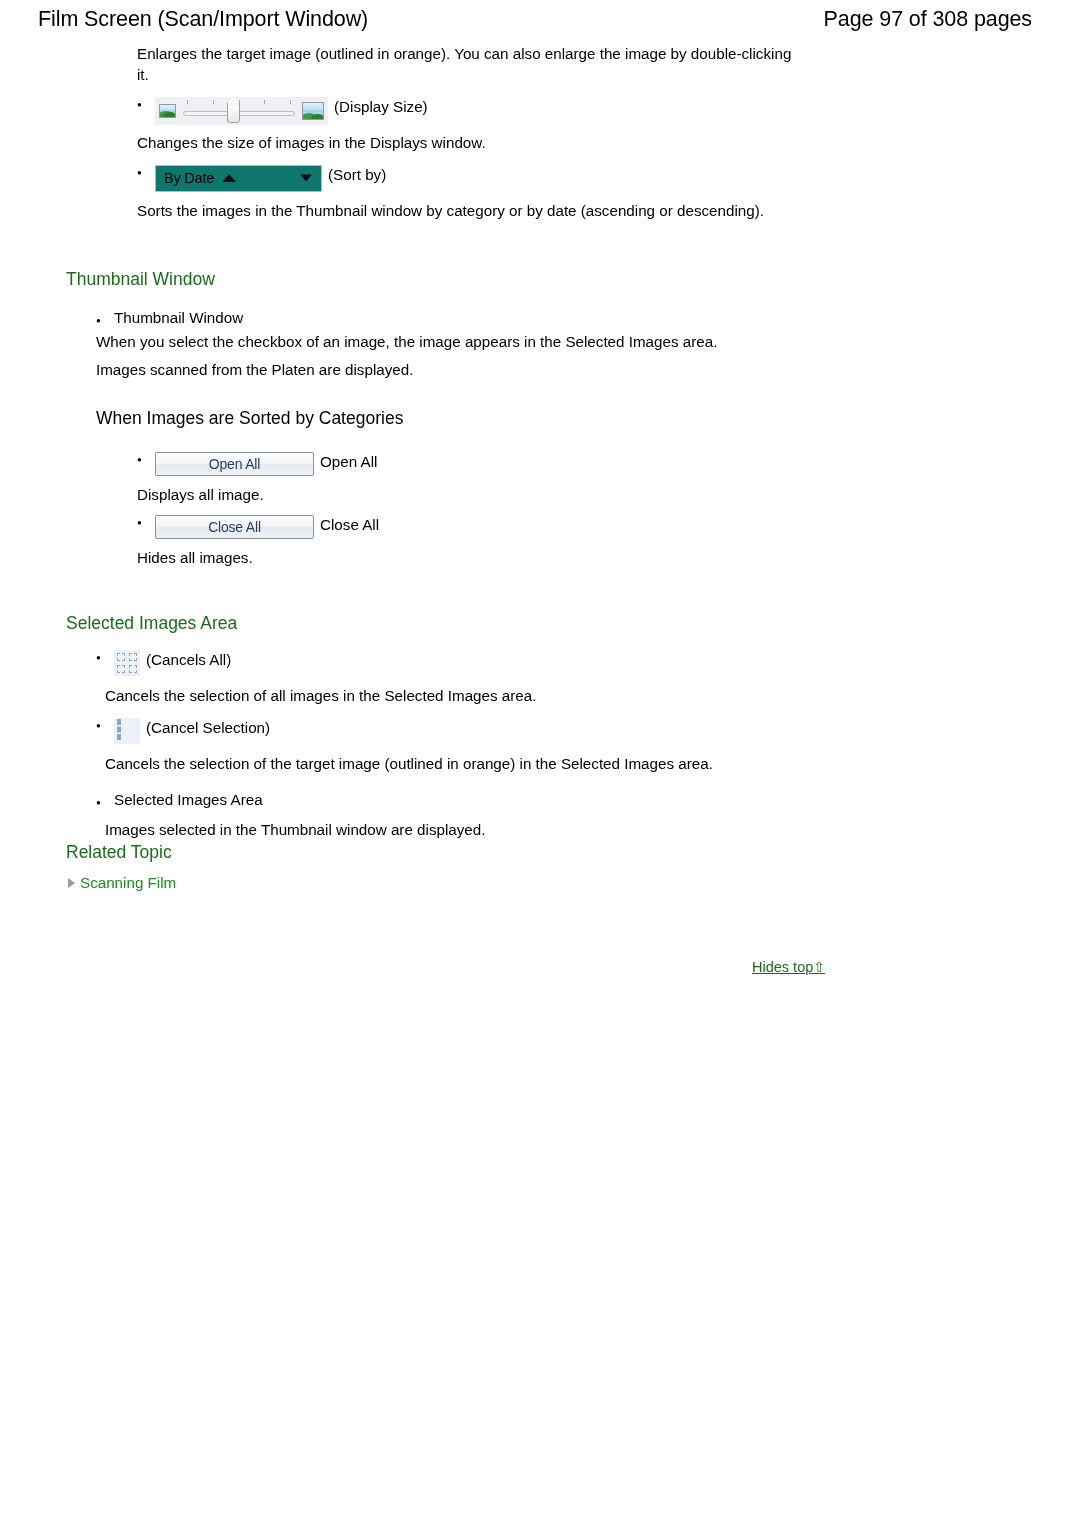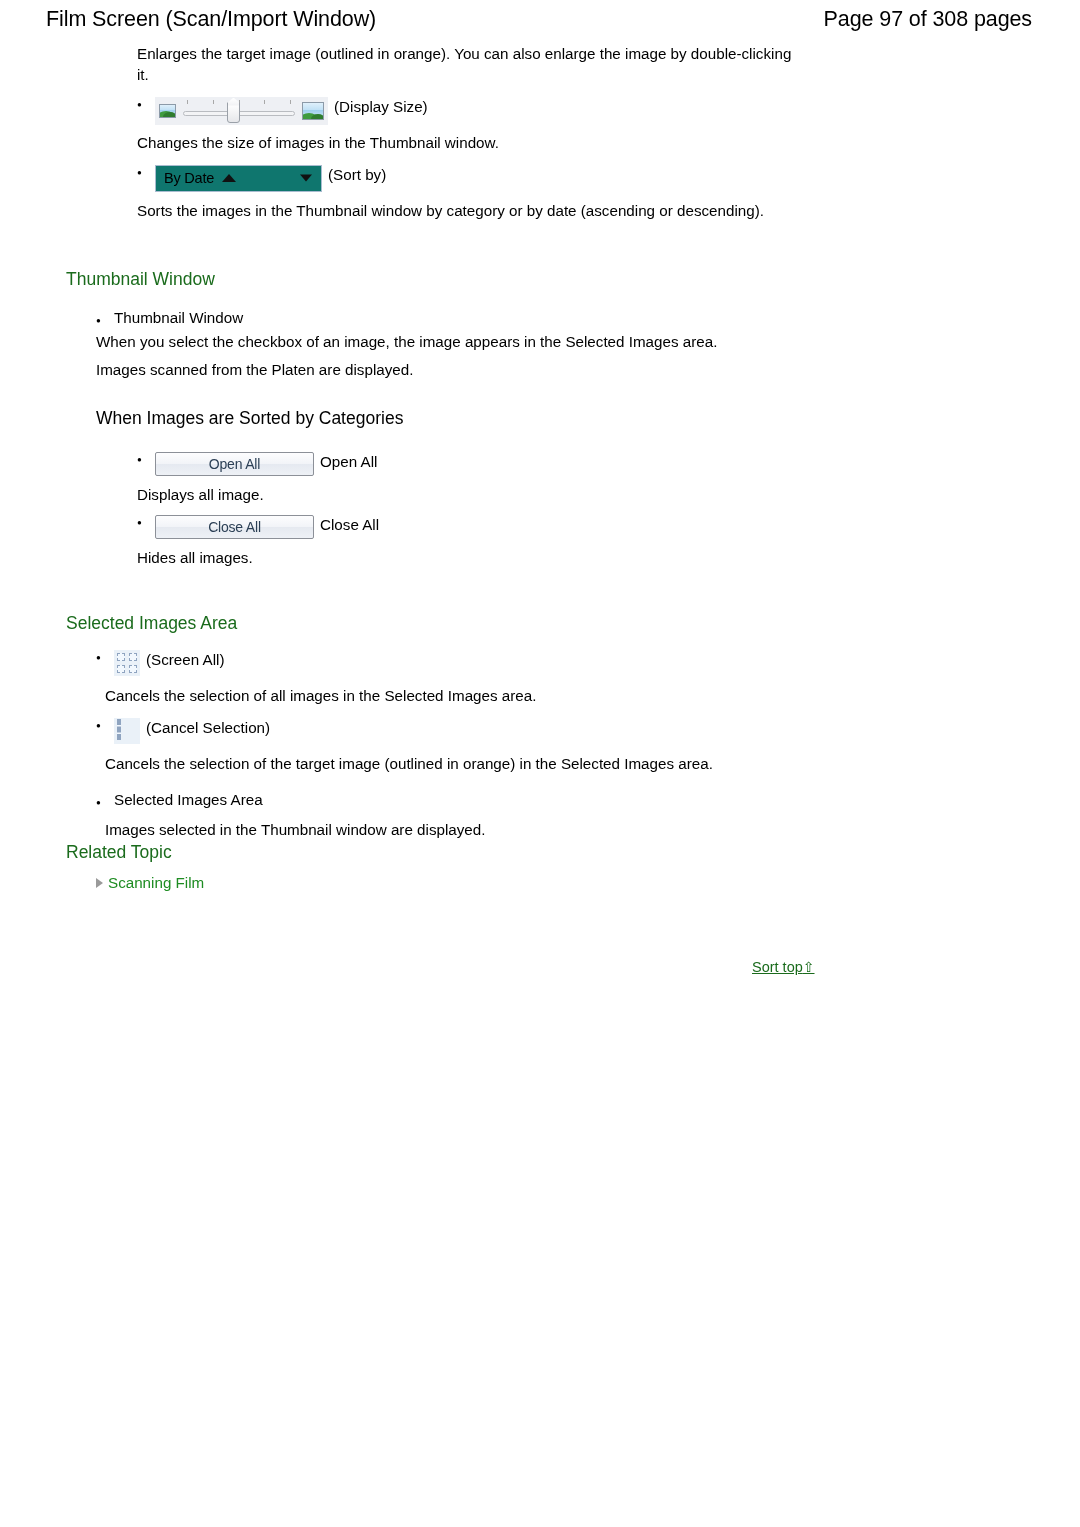"Film Screen (Scan/Import Window)" .header-title { margin-left: 8px -> none }
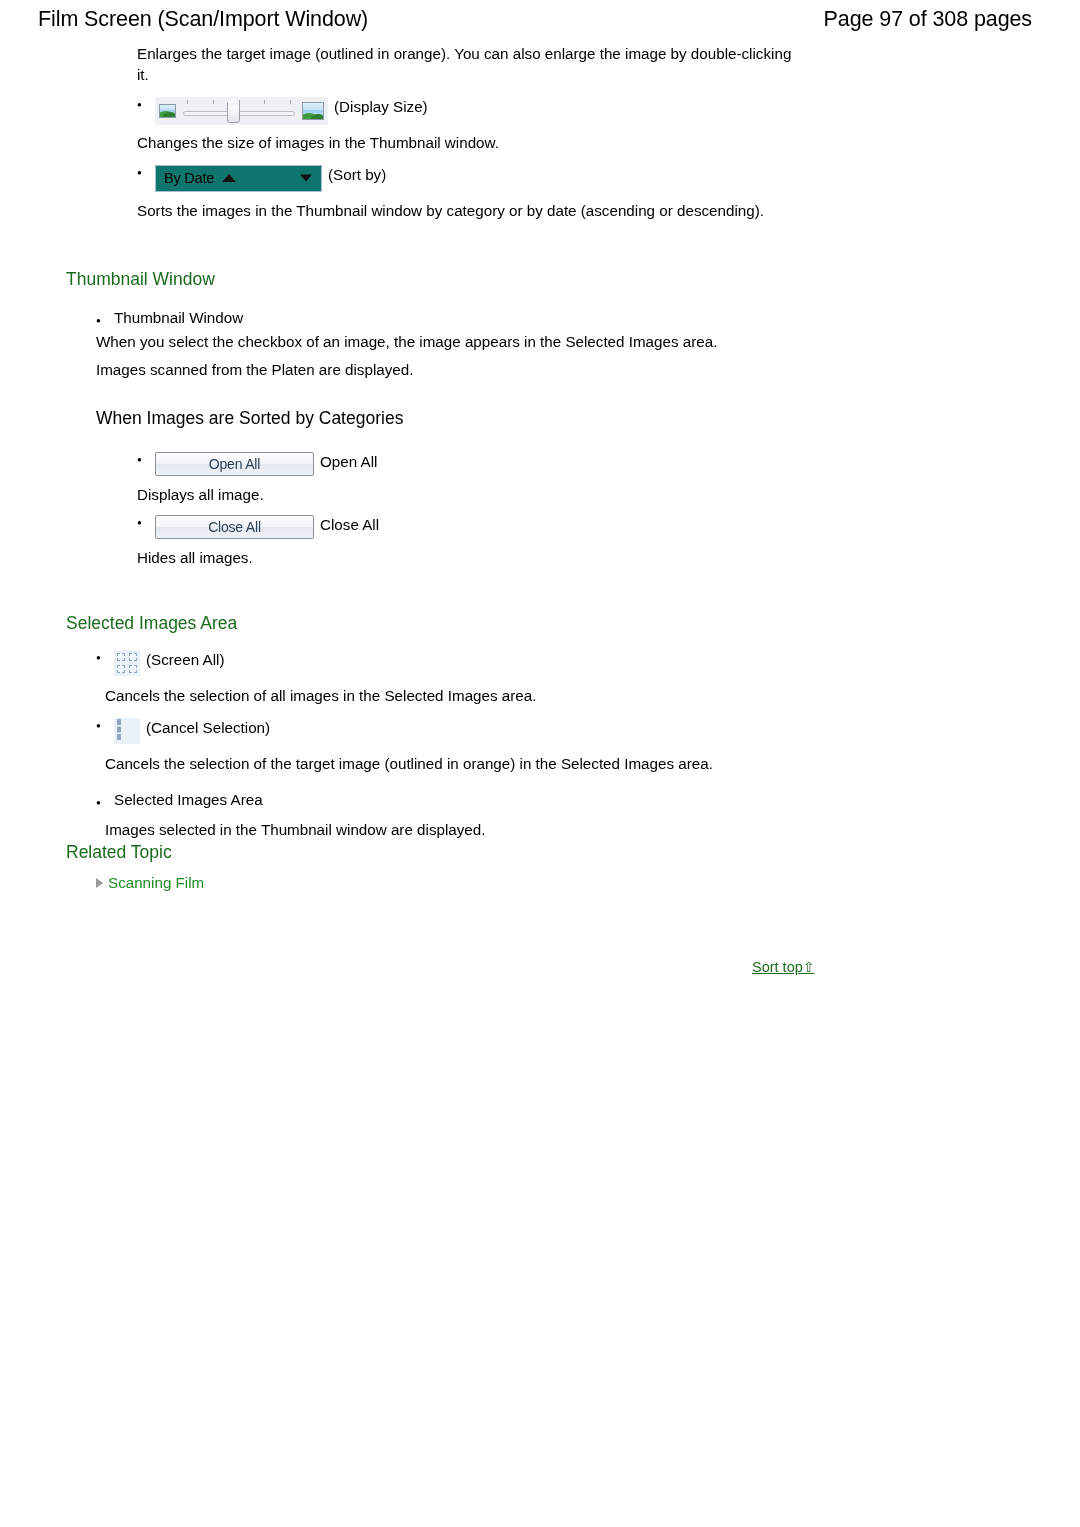"Changes the size of images" div.para { text: Thumbnail -> Displays }
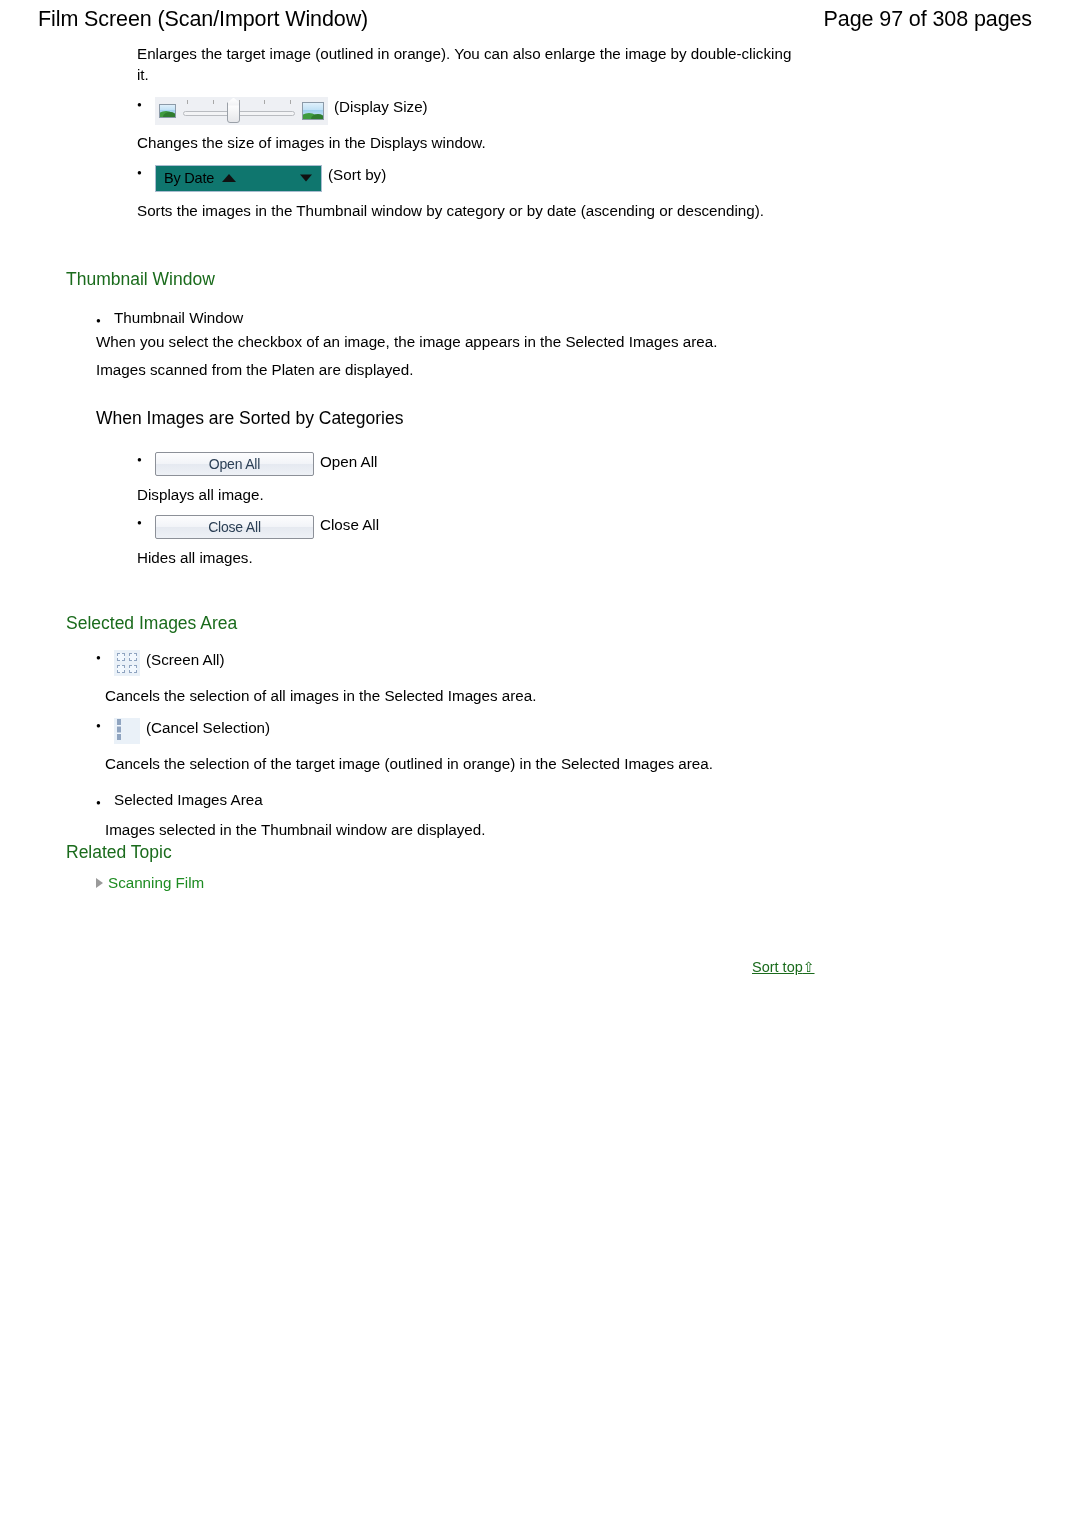"(Screen All)" span.caption { text: Screen -> Cancels }
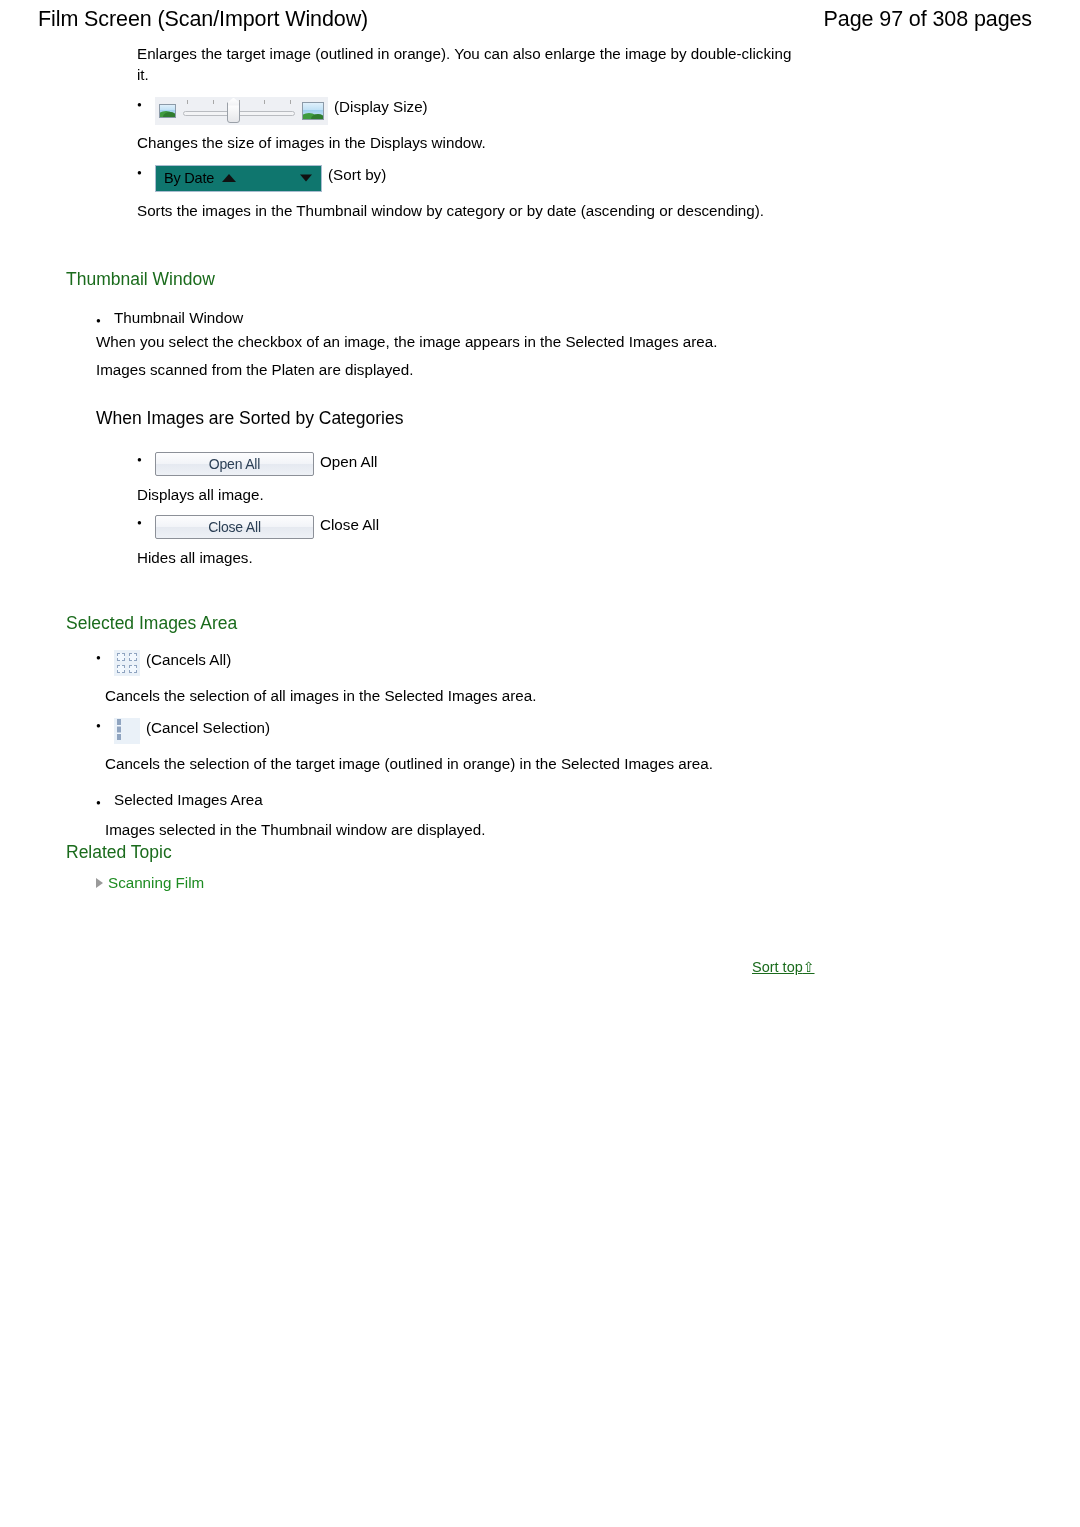"Scanning Film" div { margin-left: 96px -> 68px }
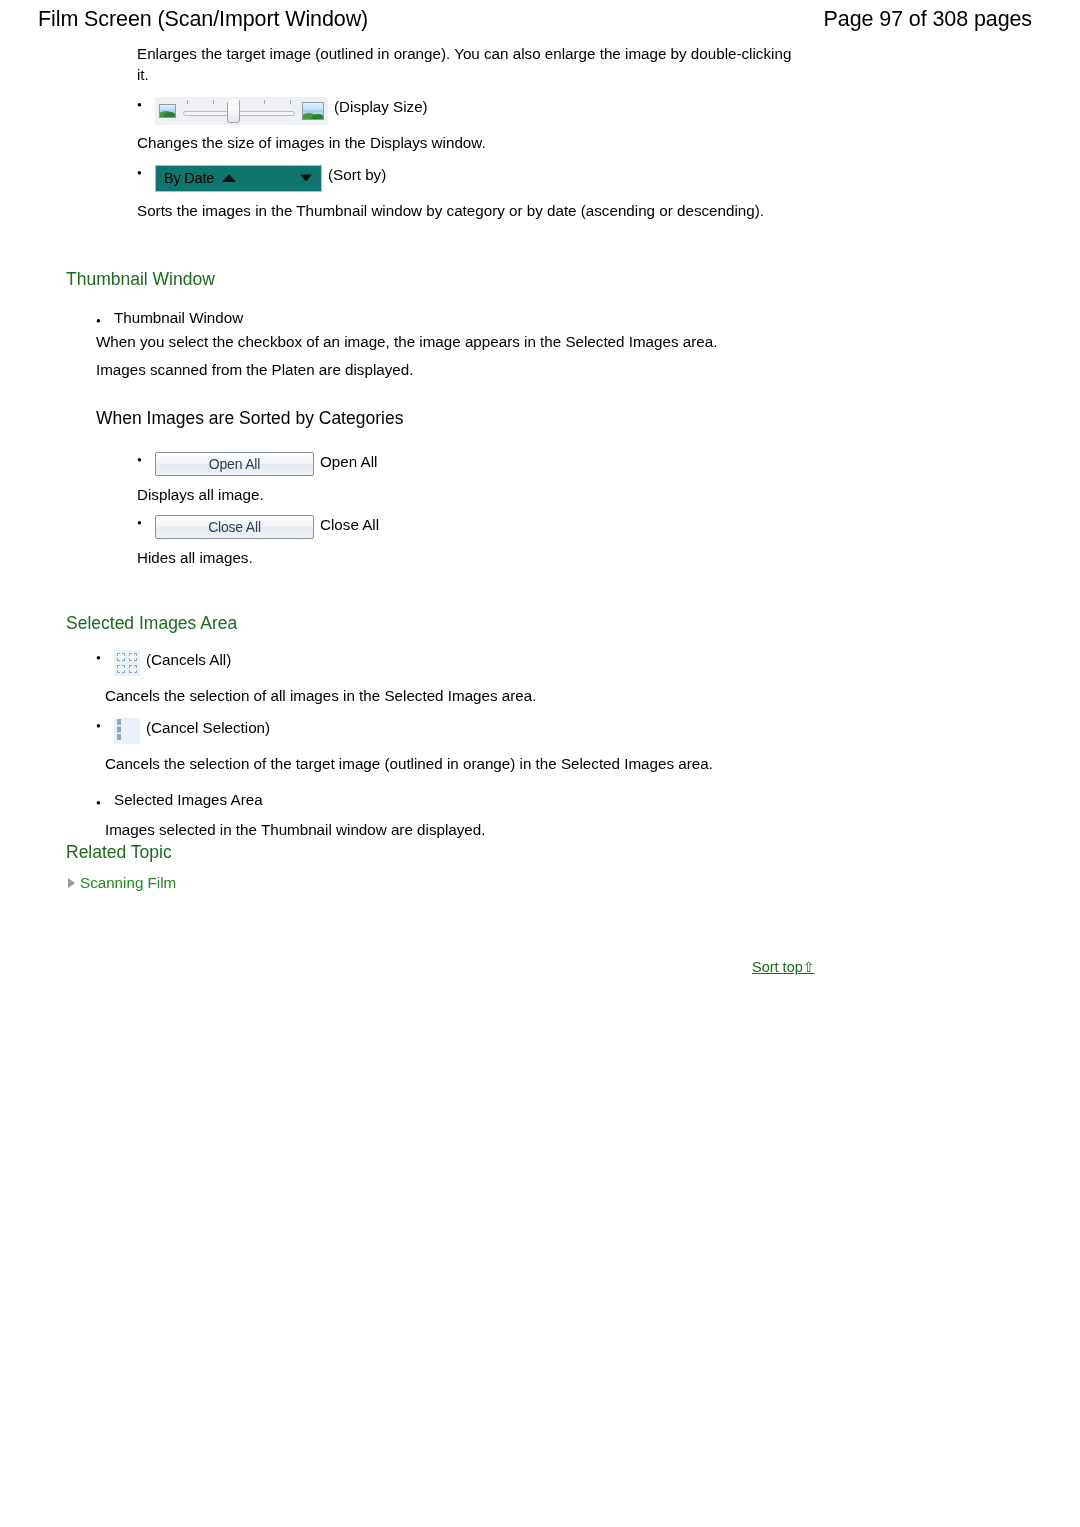"Sort top" span { text: Sort -> Hides }
